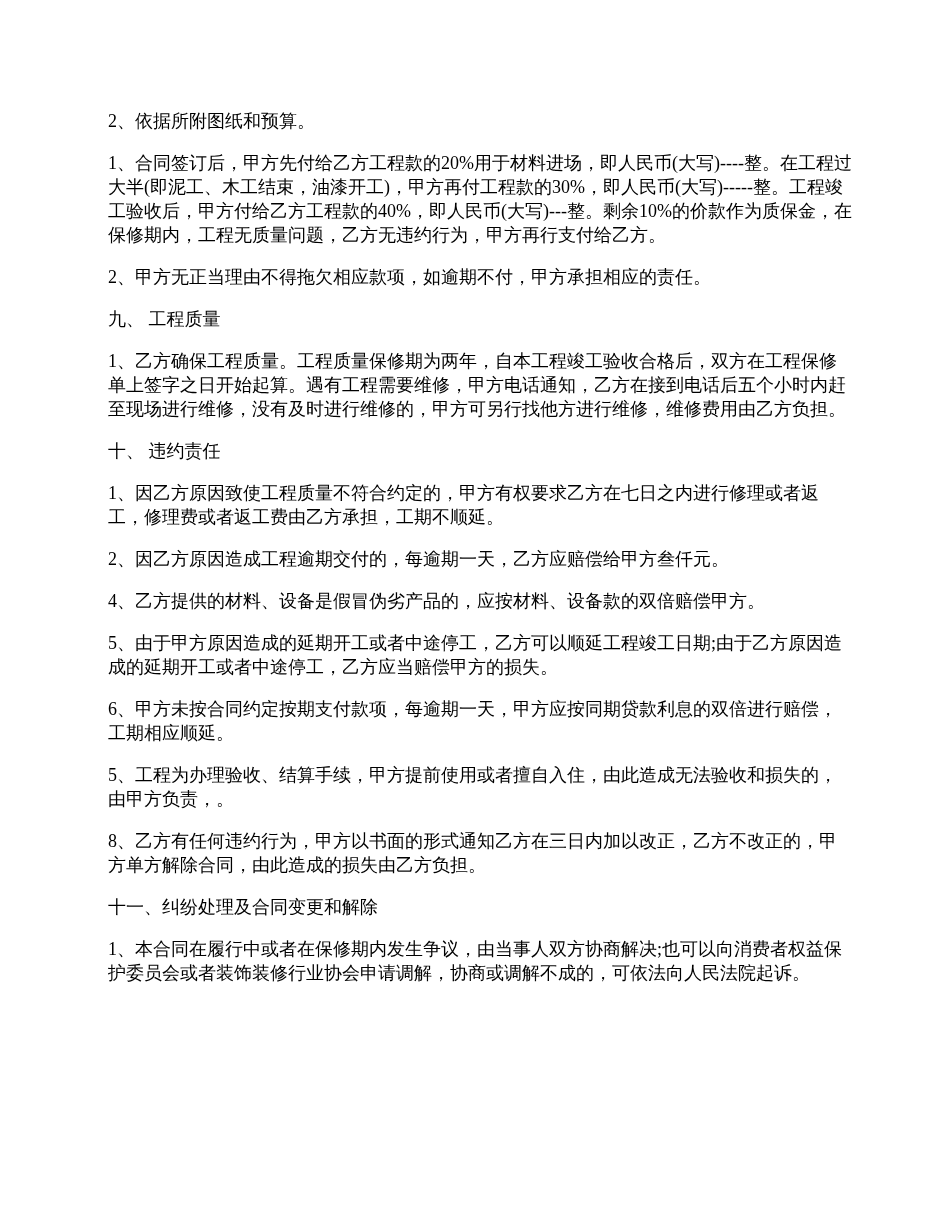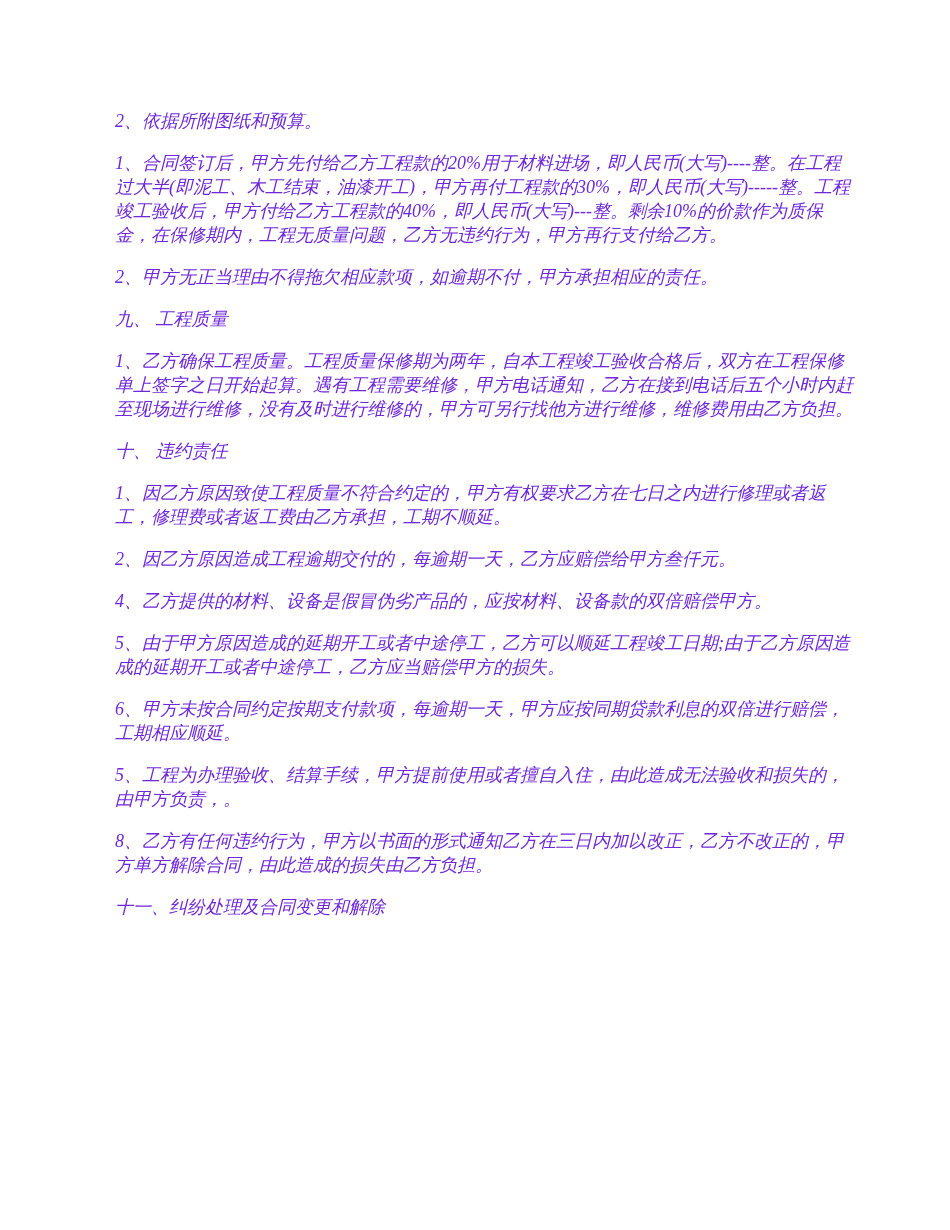"2、依据所附图纸和预算。" .contract-body p { color: #6d28d9 -> #000000; font-style: italic -> none; margin: 0 0 18px 7px -> 0 0 18px 0 }
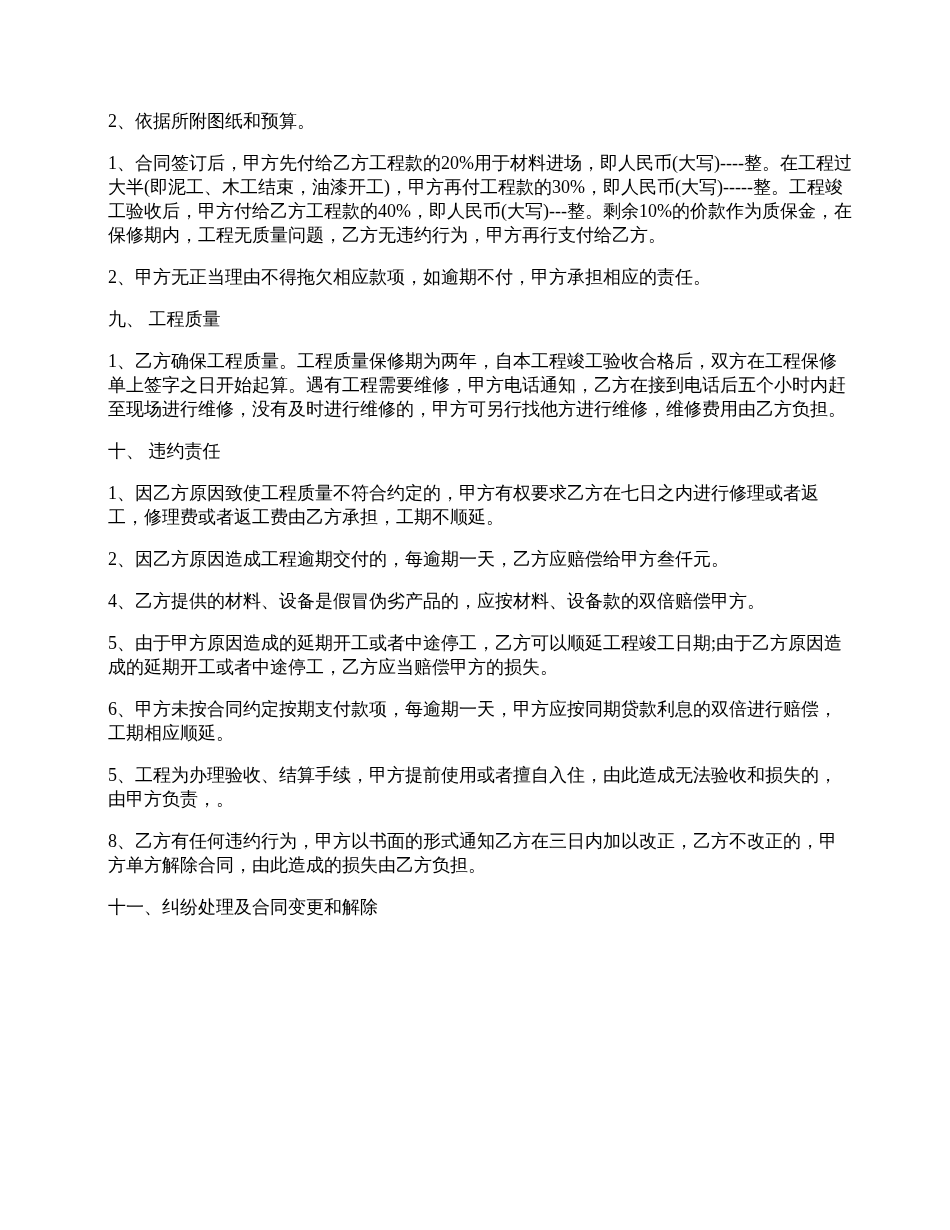"1、本合同在履行中或者在保修期内发生争议，由当事人双方协商解决;也可以向消费者权" p { html: none -> <p>1、本合同在履行中或者在保修期内发生争议，由当事人双方协商解决;也可以向消费者权益保护委员会或者装饰装修行业协会申请调解，协商或调解不成的，可依法向人民法院起诉。</p> }
